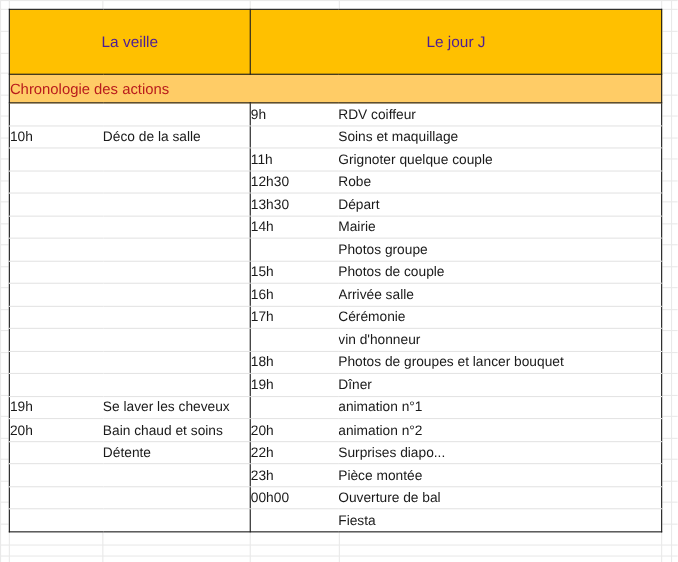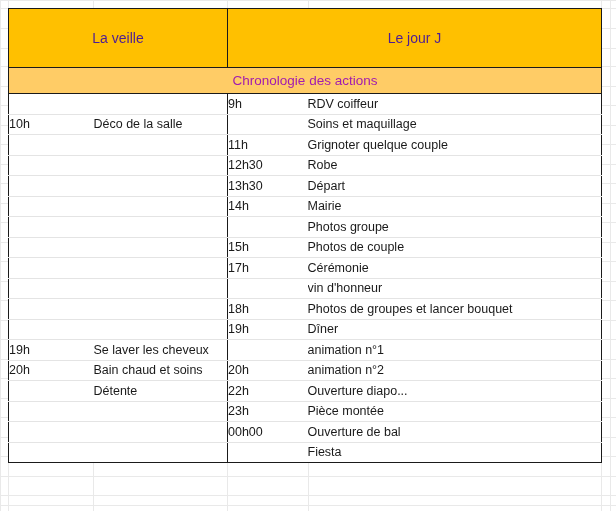"Chronologie des actions" .hdr-sub { color: #a21caf -> #b91c1c; text-align: center -> left }
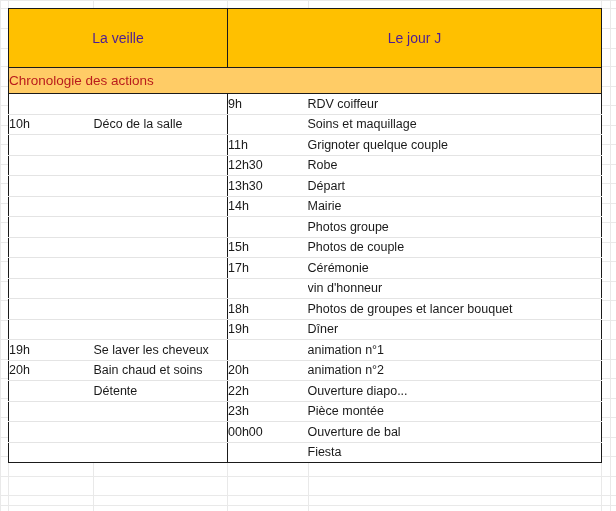"16h" tr { html: none -> <tr> <td></td> <td></td> <td>16h</td> <td>Arrivée salle</td> </tr> }
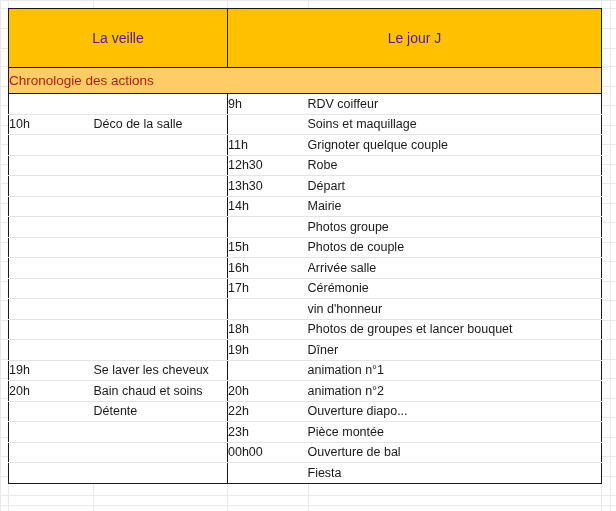"Ouverture diapo..." td.cell { text: Ouverture -> Surprises }
